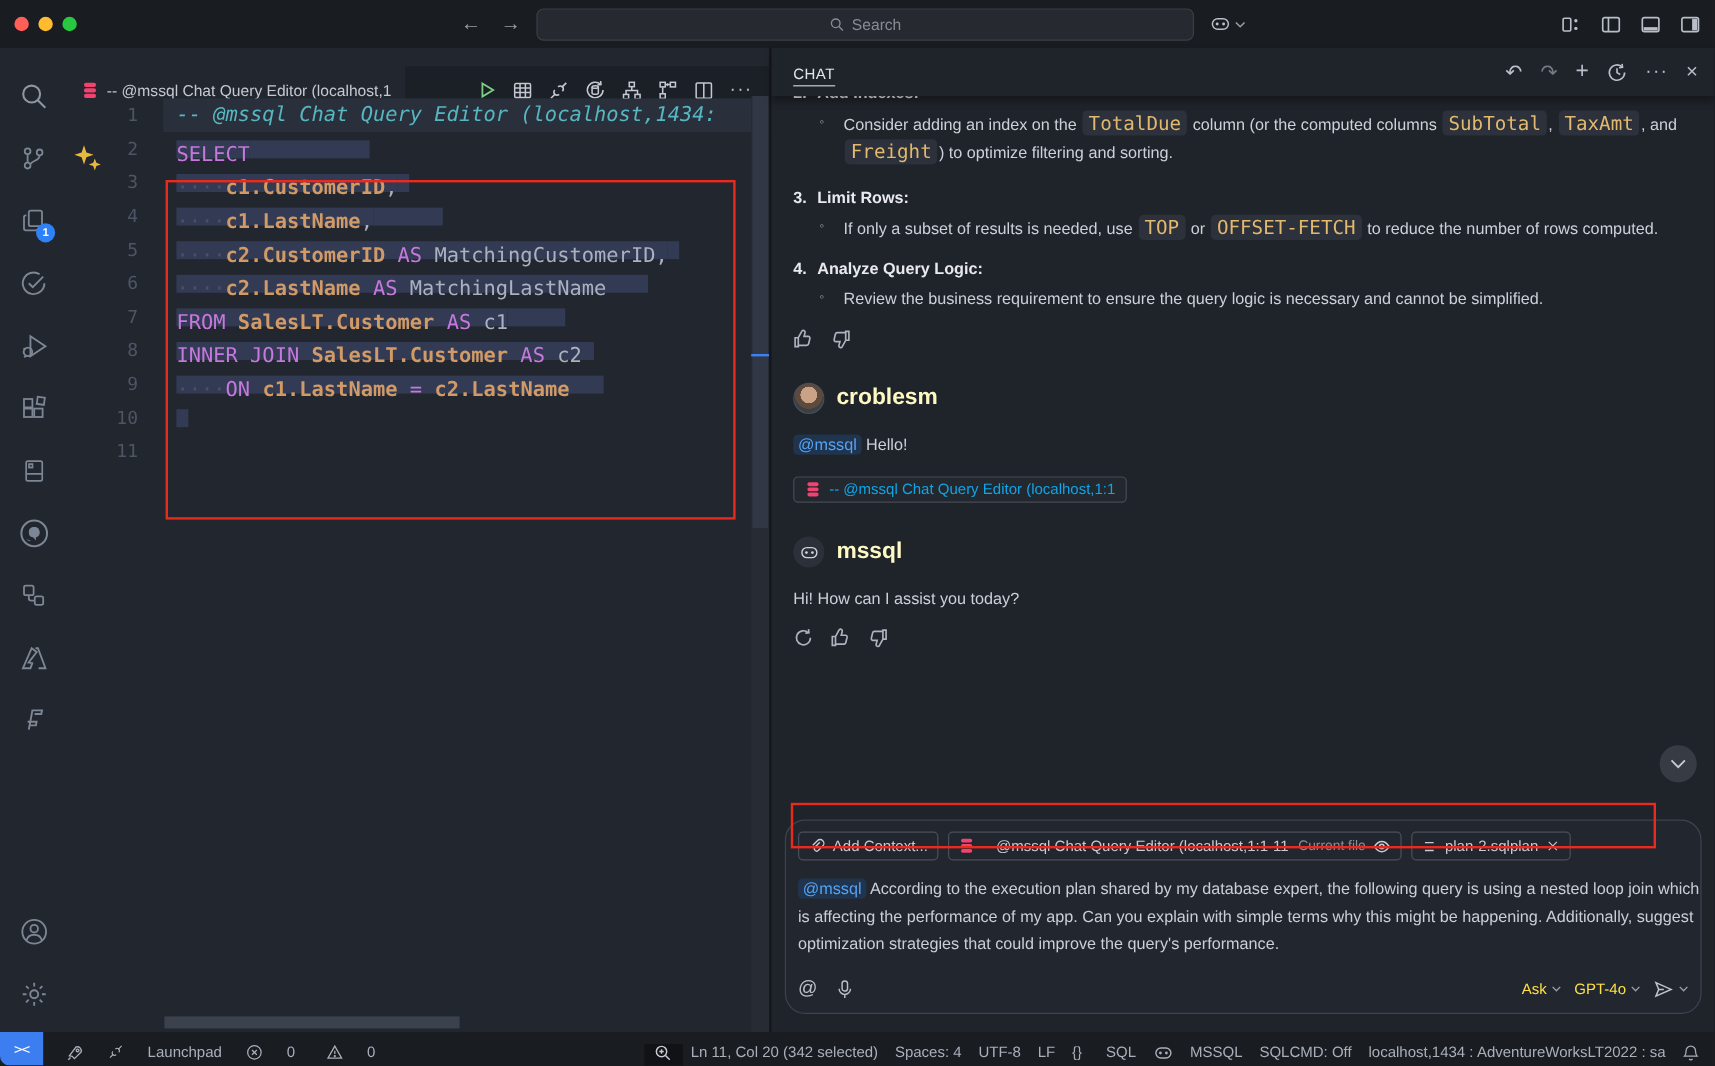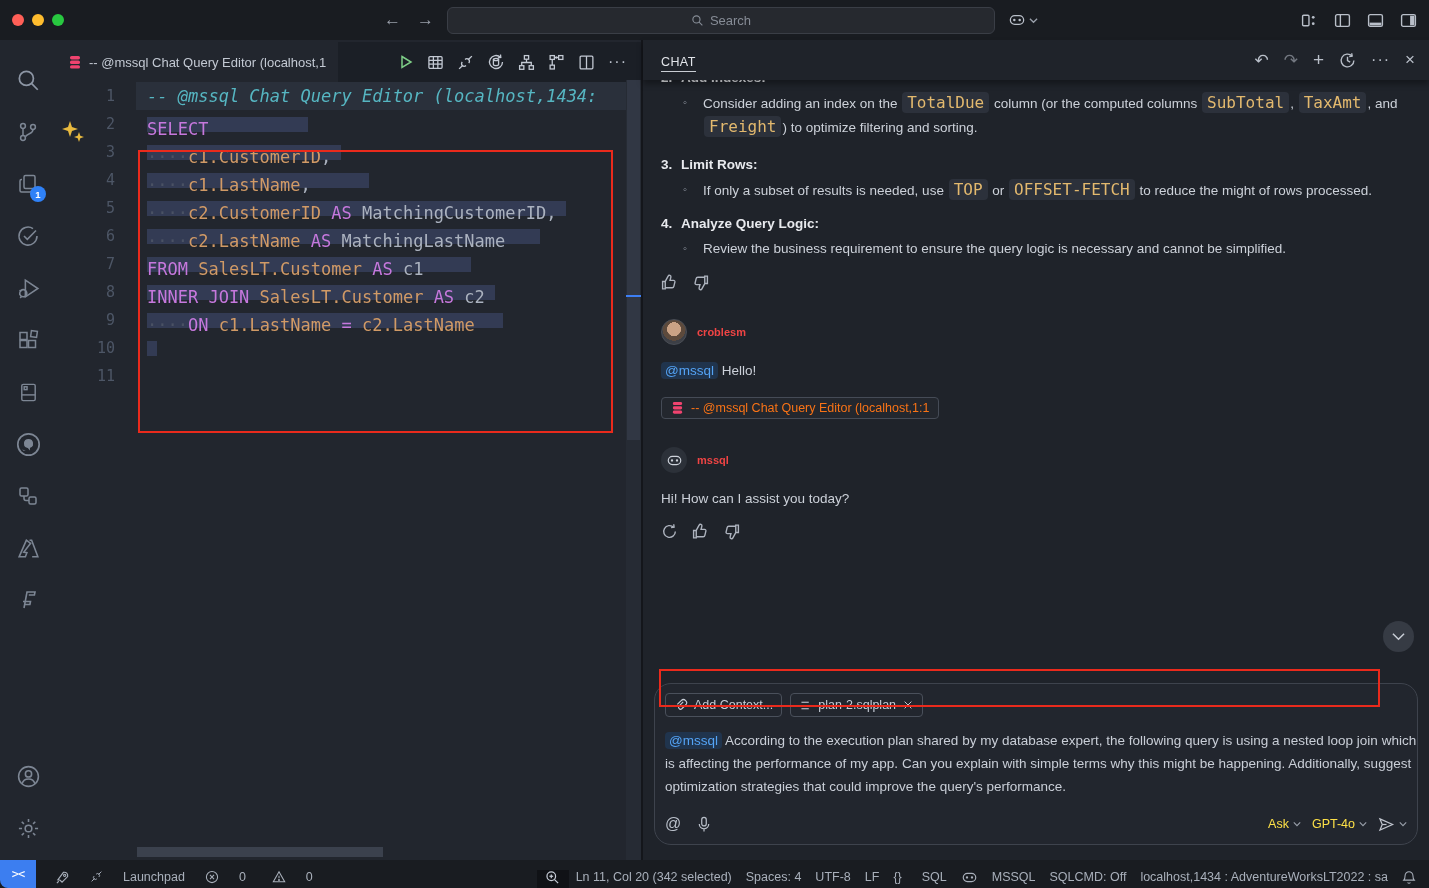"-- @mssql Chat Query Editor (localhost,1" .tabsbar { top: 2px -> 15px }
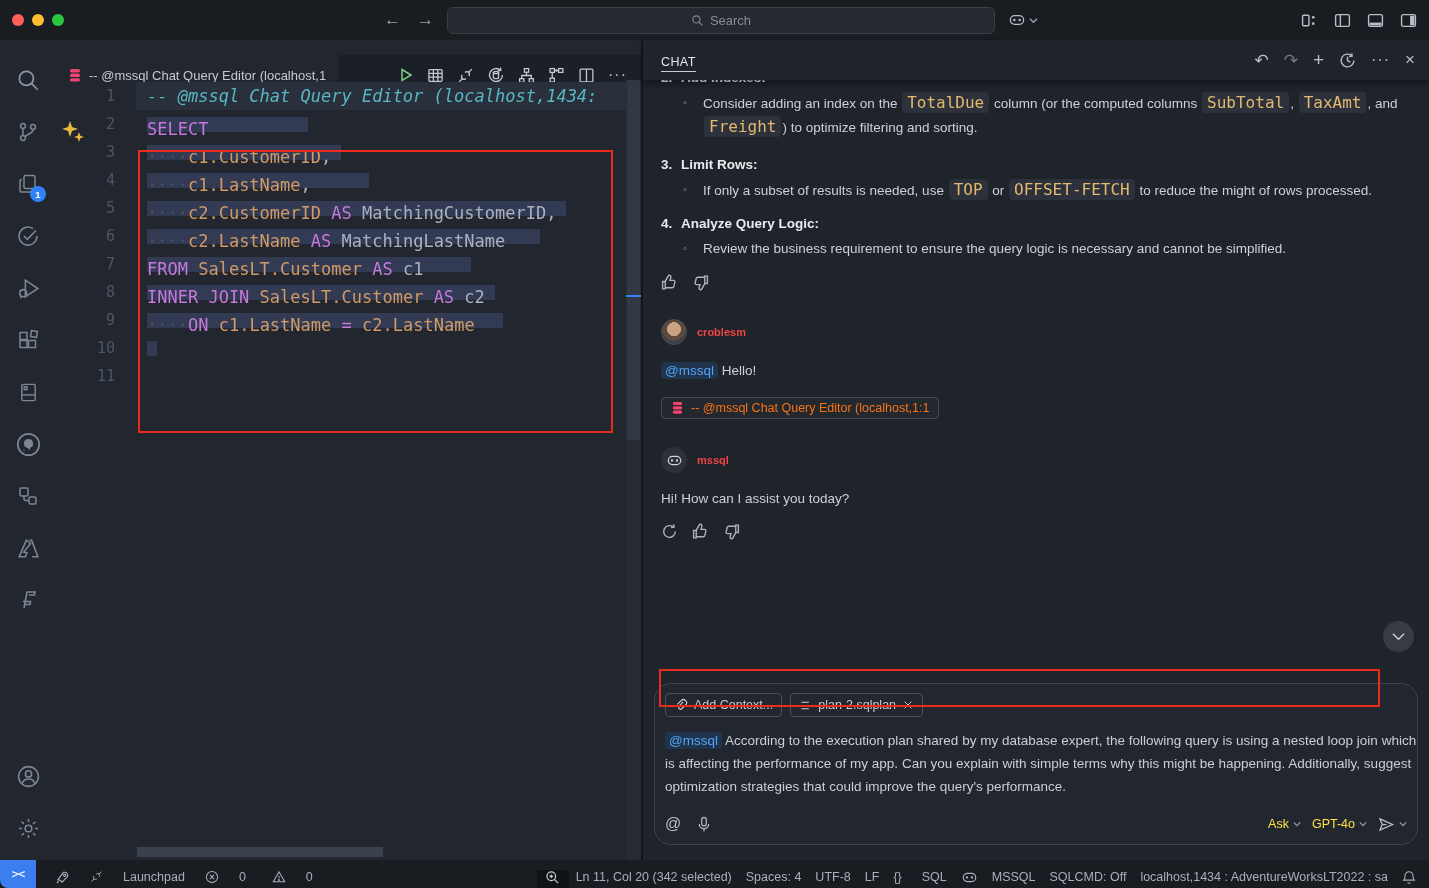"c1.CustomerID" .tk-ident { font-weight: none -> bold }
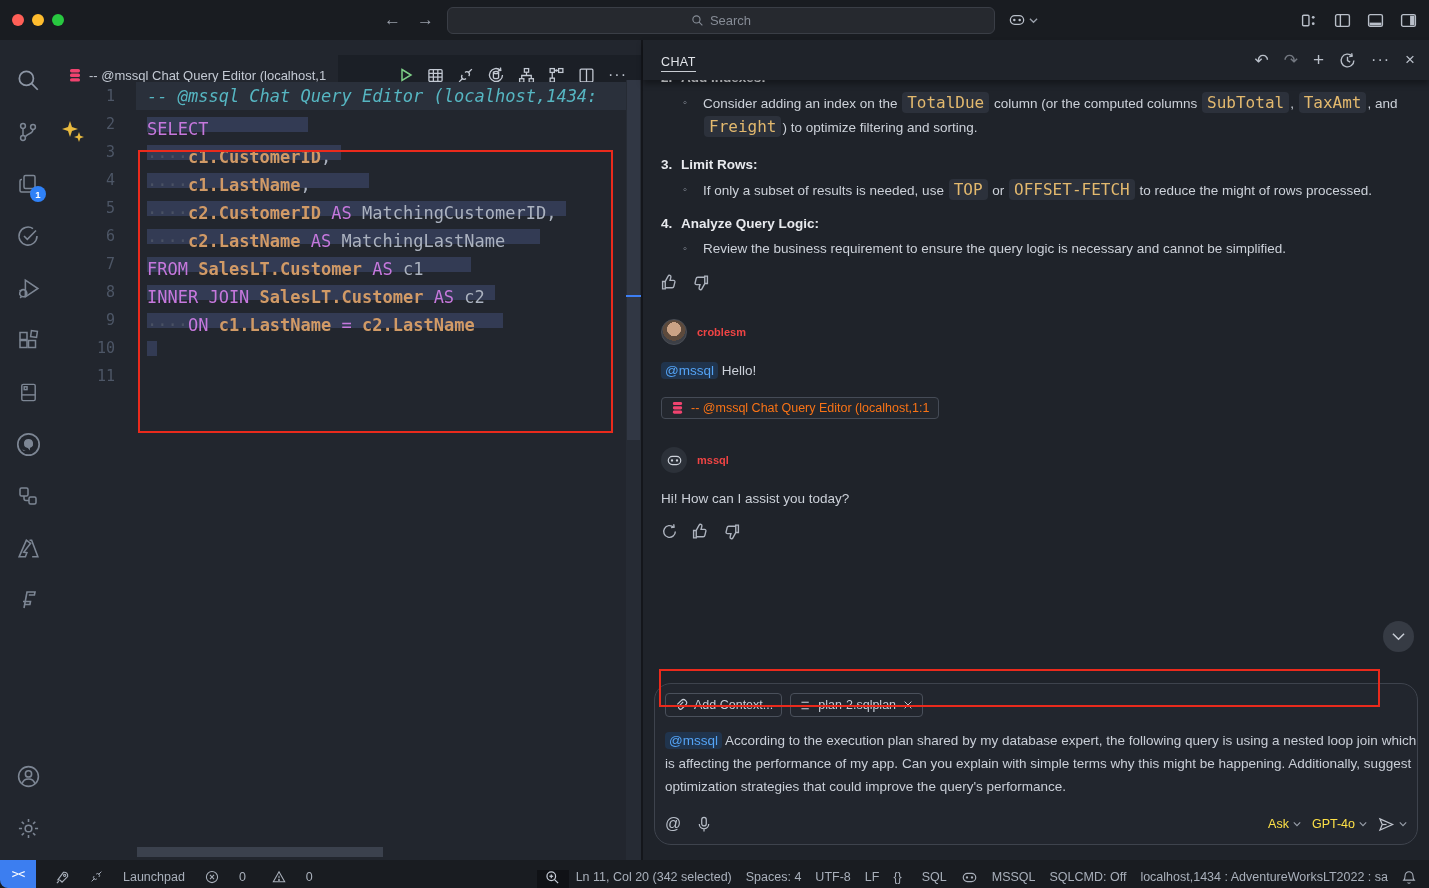"to reduce the might of" span { text: might of rows processed -> number of rows computed }
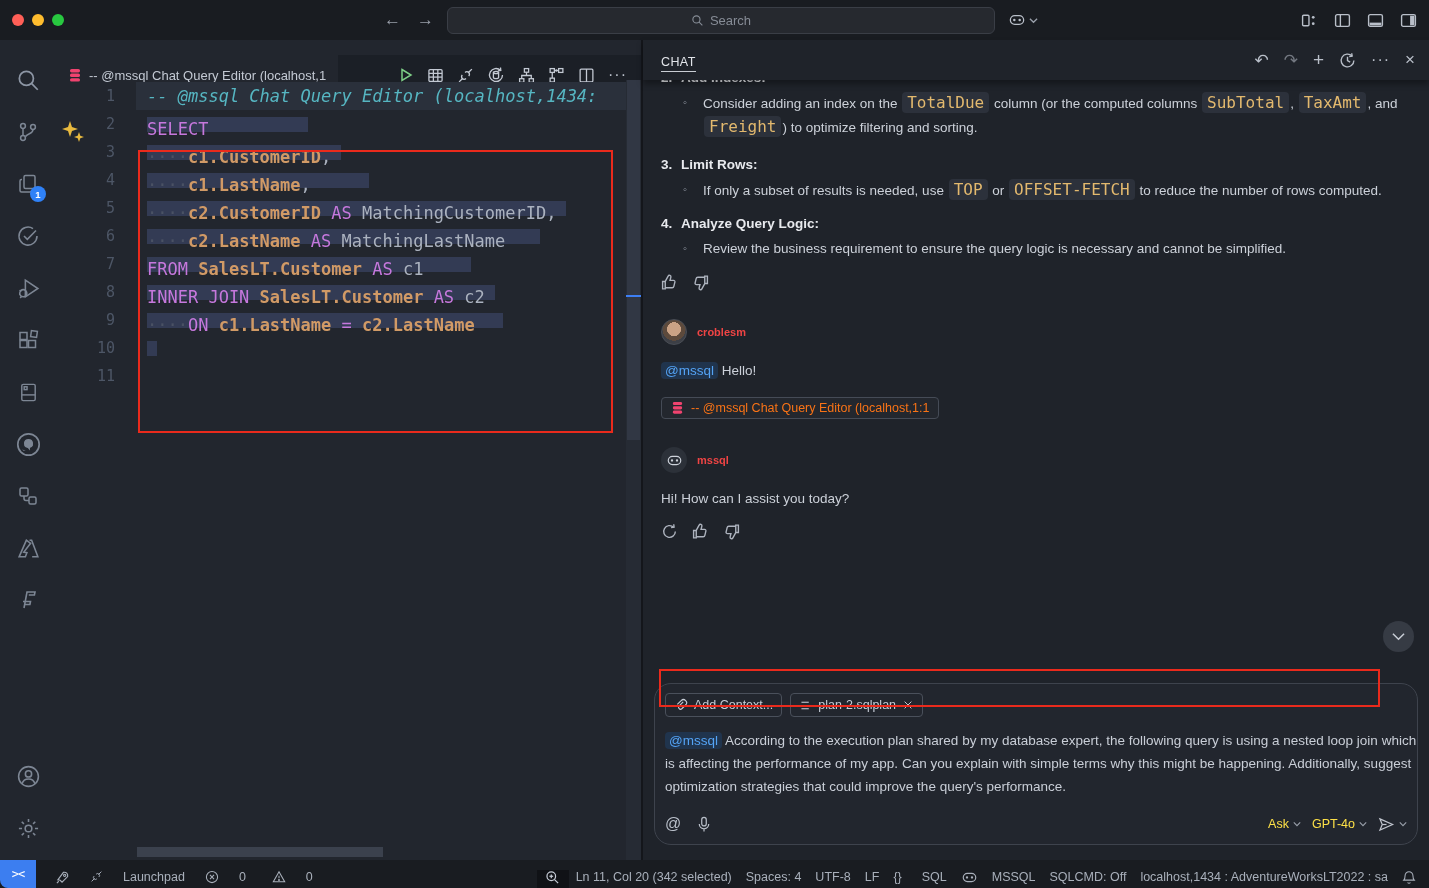"croblesm" .msg-name { color: #ef4444 -> #fef9c3; font-size: 11px -> 19px }
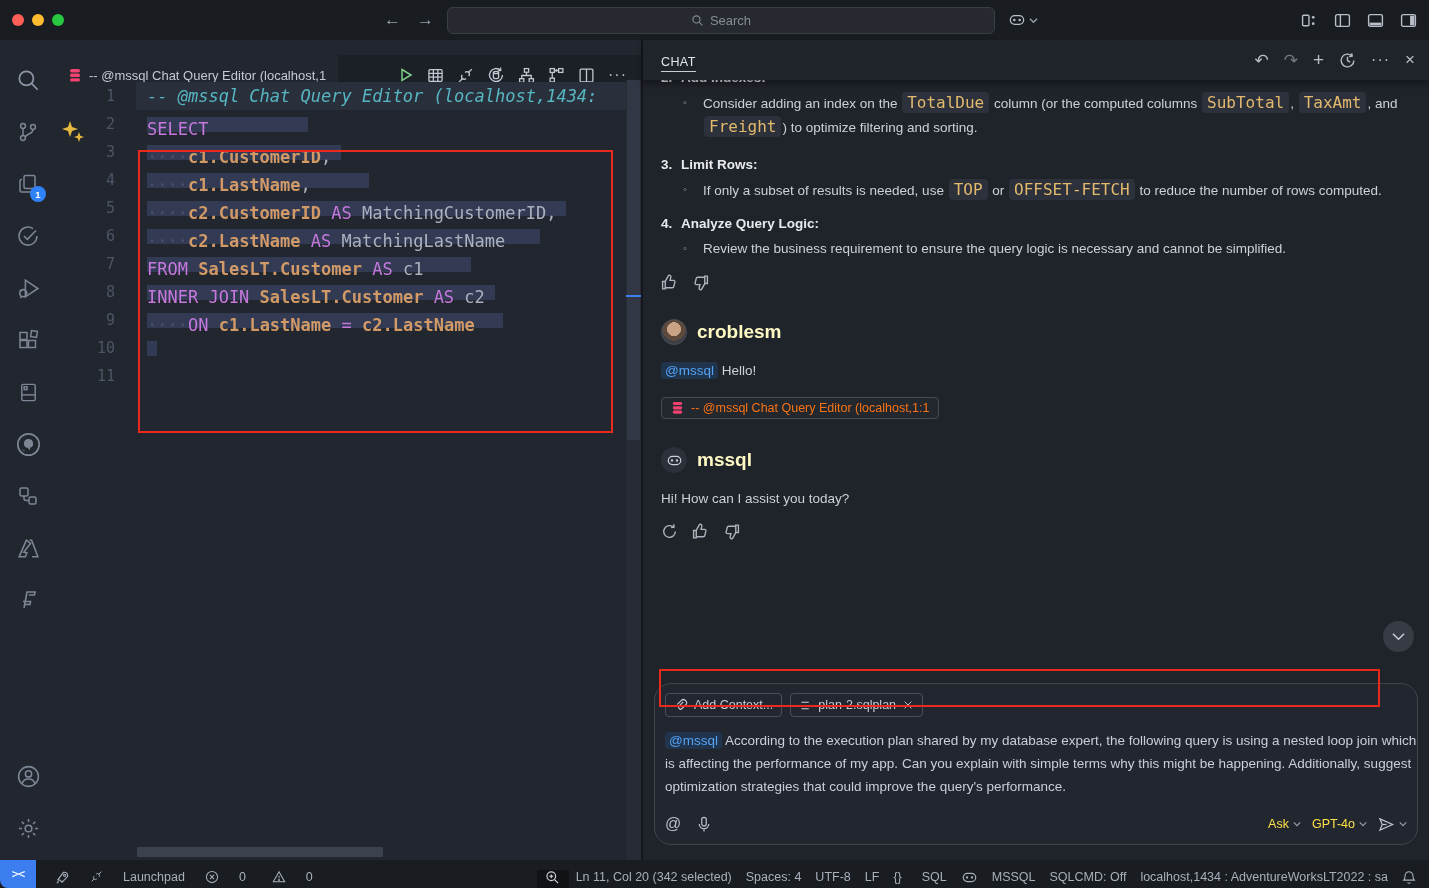"-- @mssql Chat Query Editor (localhost,1:1" .file-pill { color: #f97316 -> #0ea5e9 }
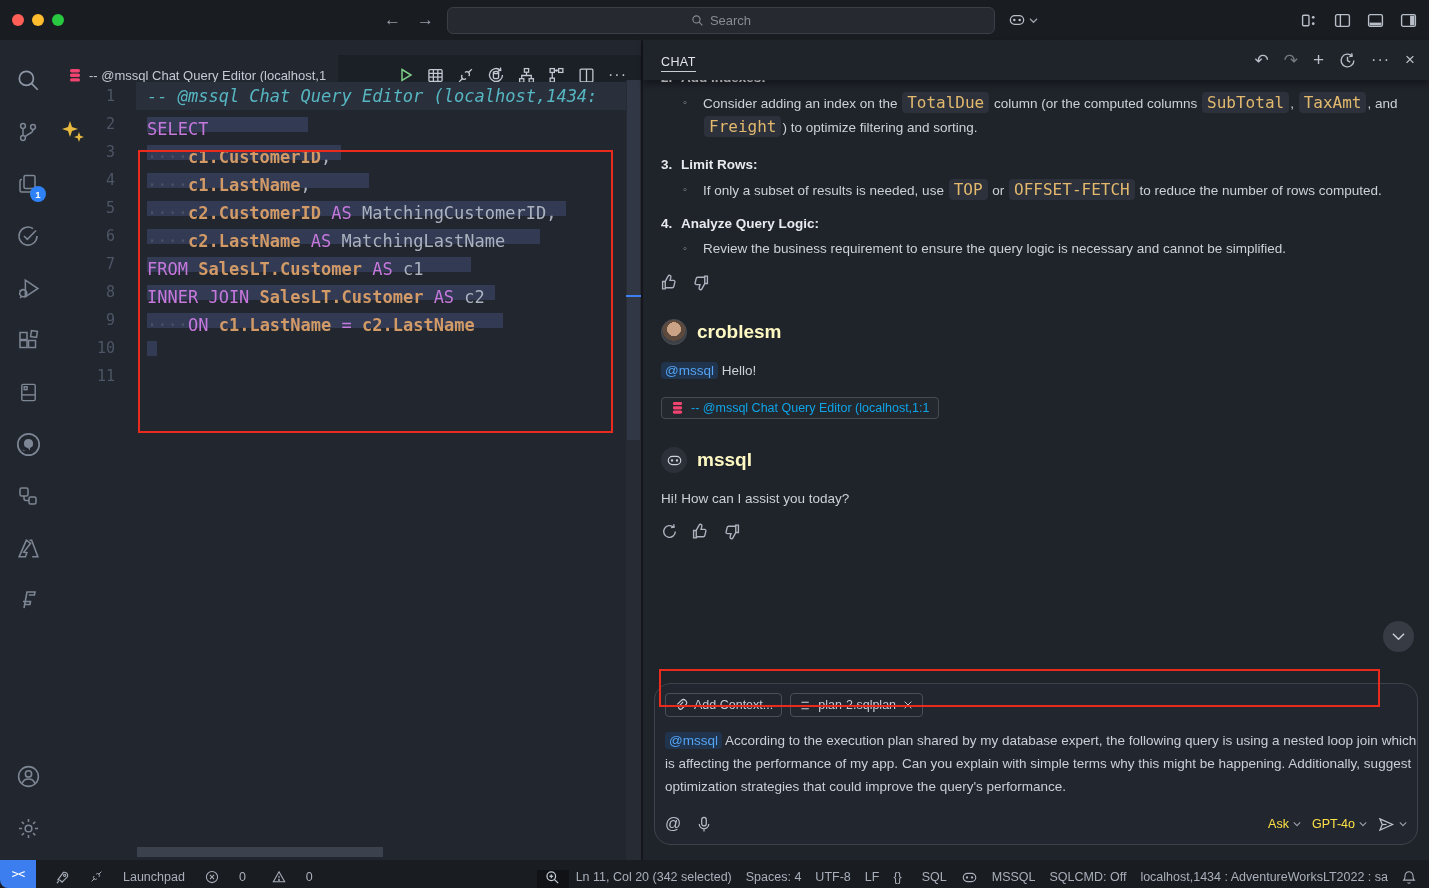"-- @mssql Chat Query Editor (localhost,1:1-11" span.chip { html: none -> <span> <span> <svg> <rect></rect> <rect></rect> <rect></rect> </svg> </span> <span>-- @mssql Chat Query Editor (localhost,1:1-11</span> <span>Current file</span> <span> <svg> <path></path> <circle></circle> </svg> </span> </span> }
